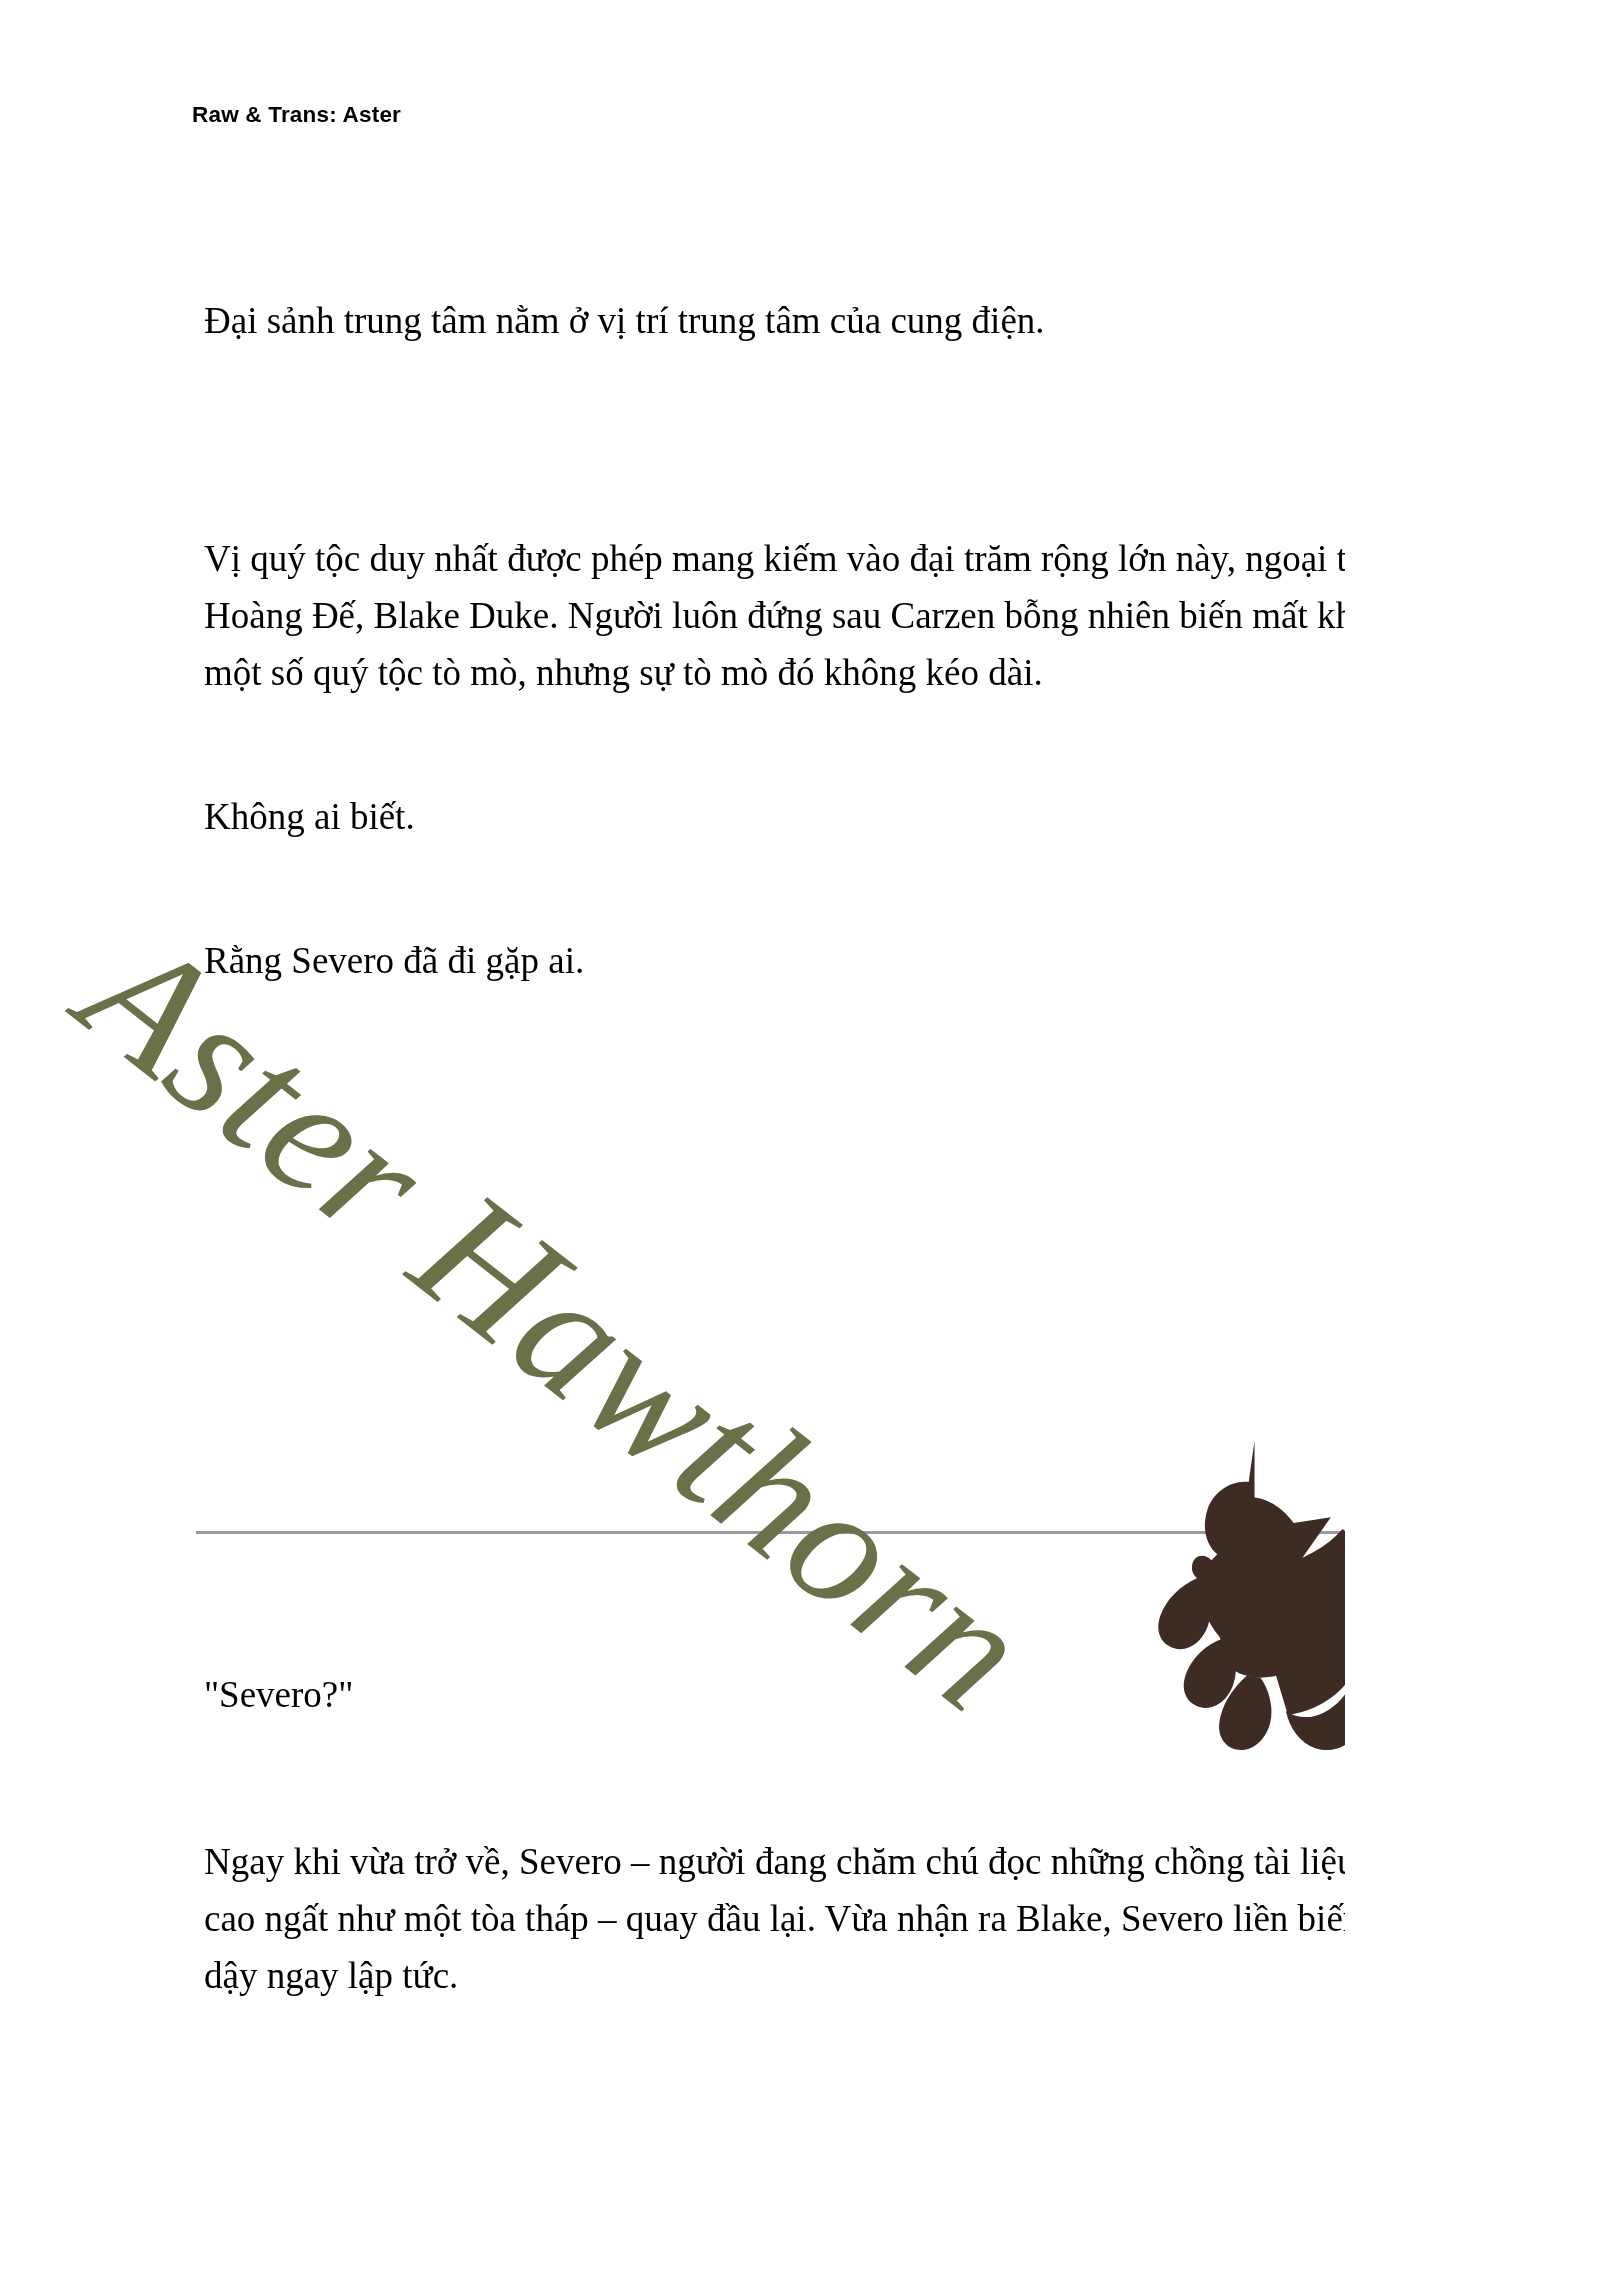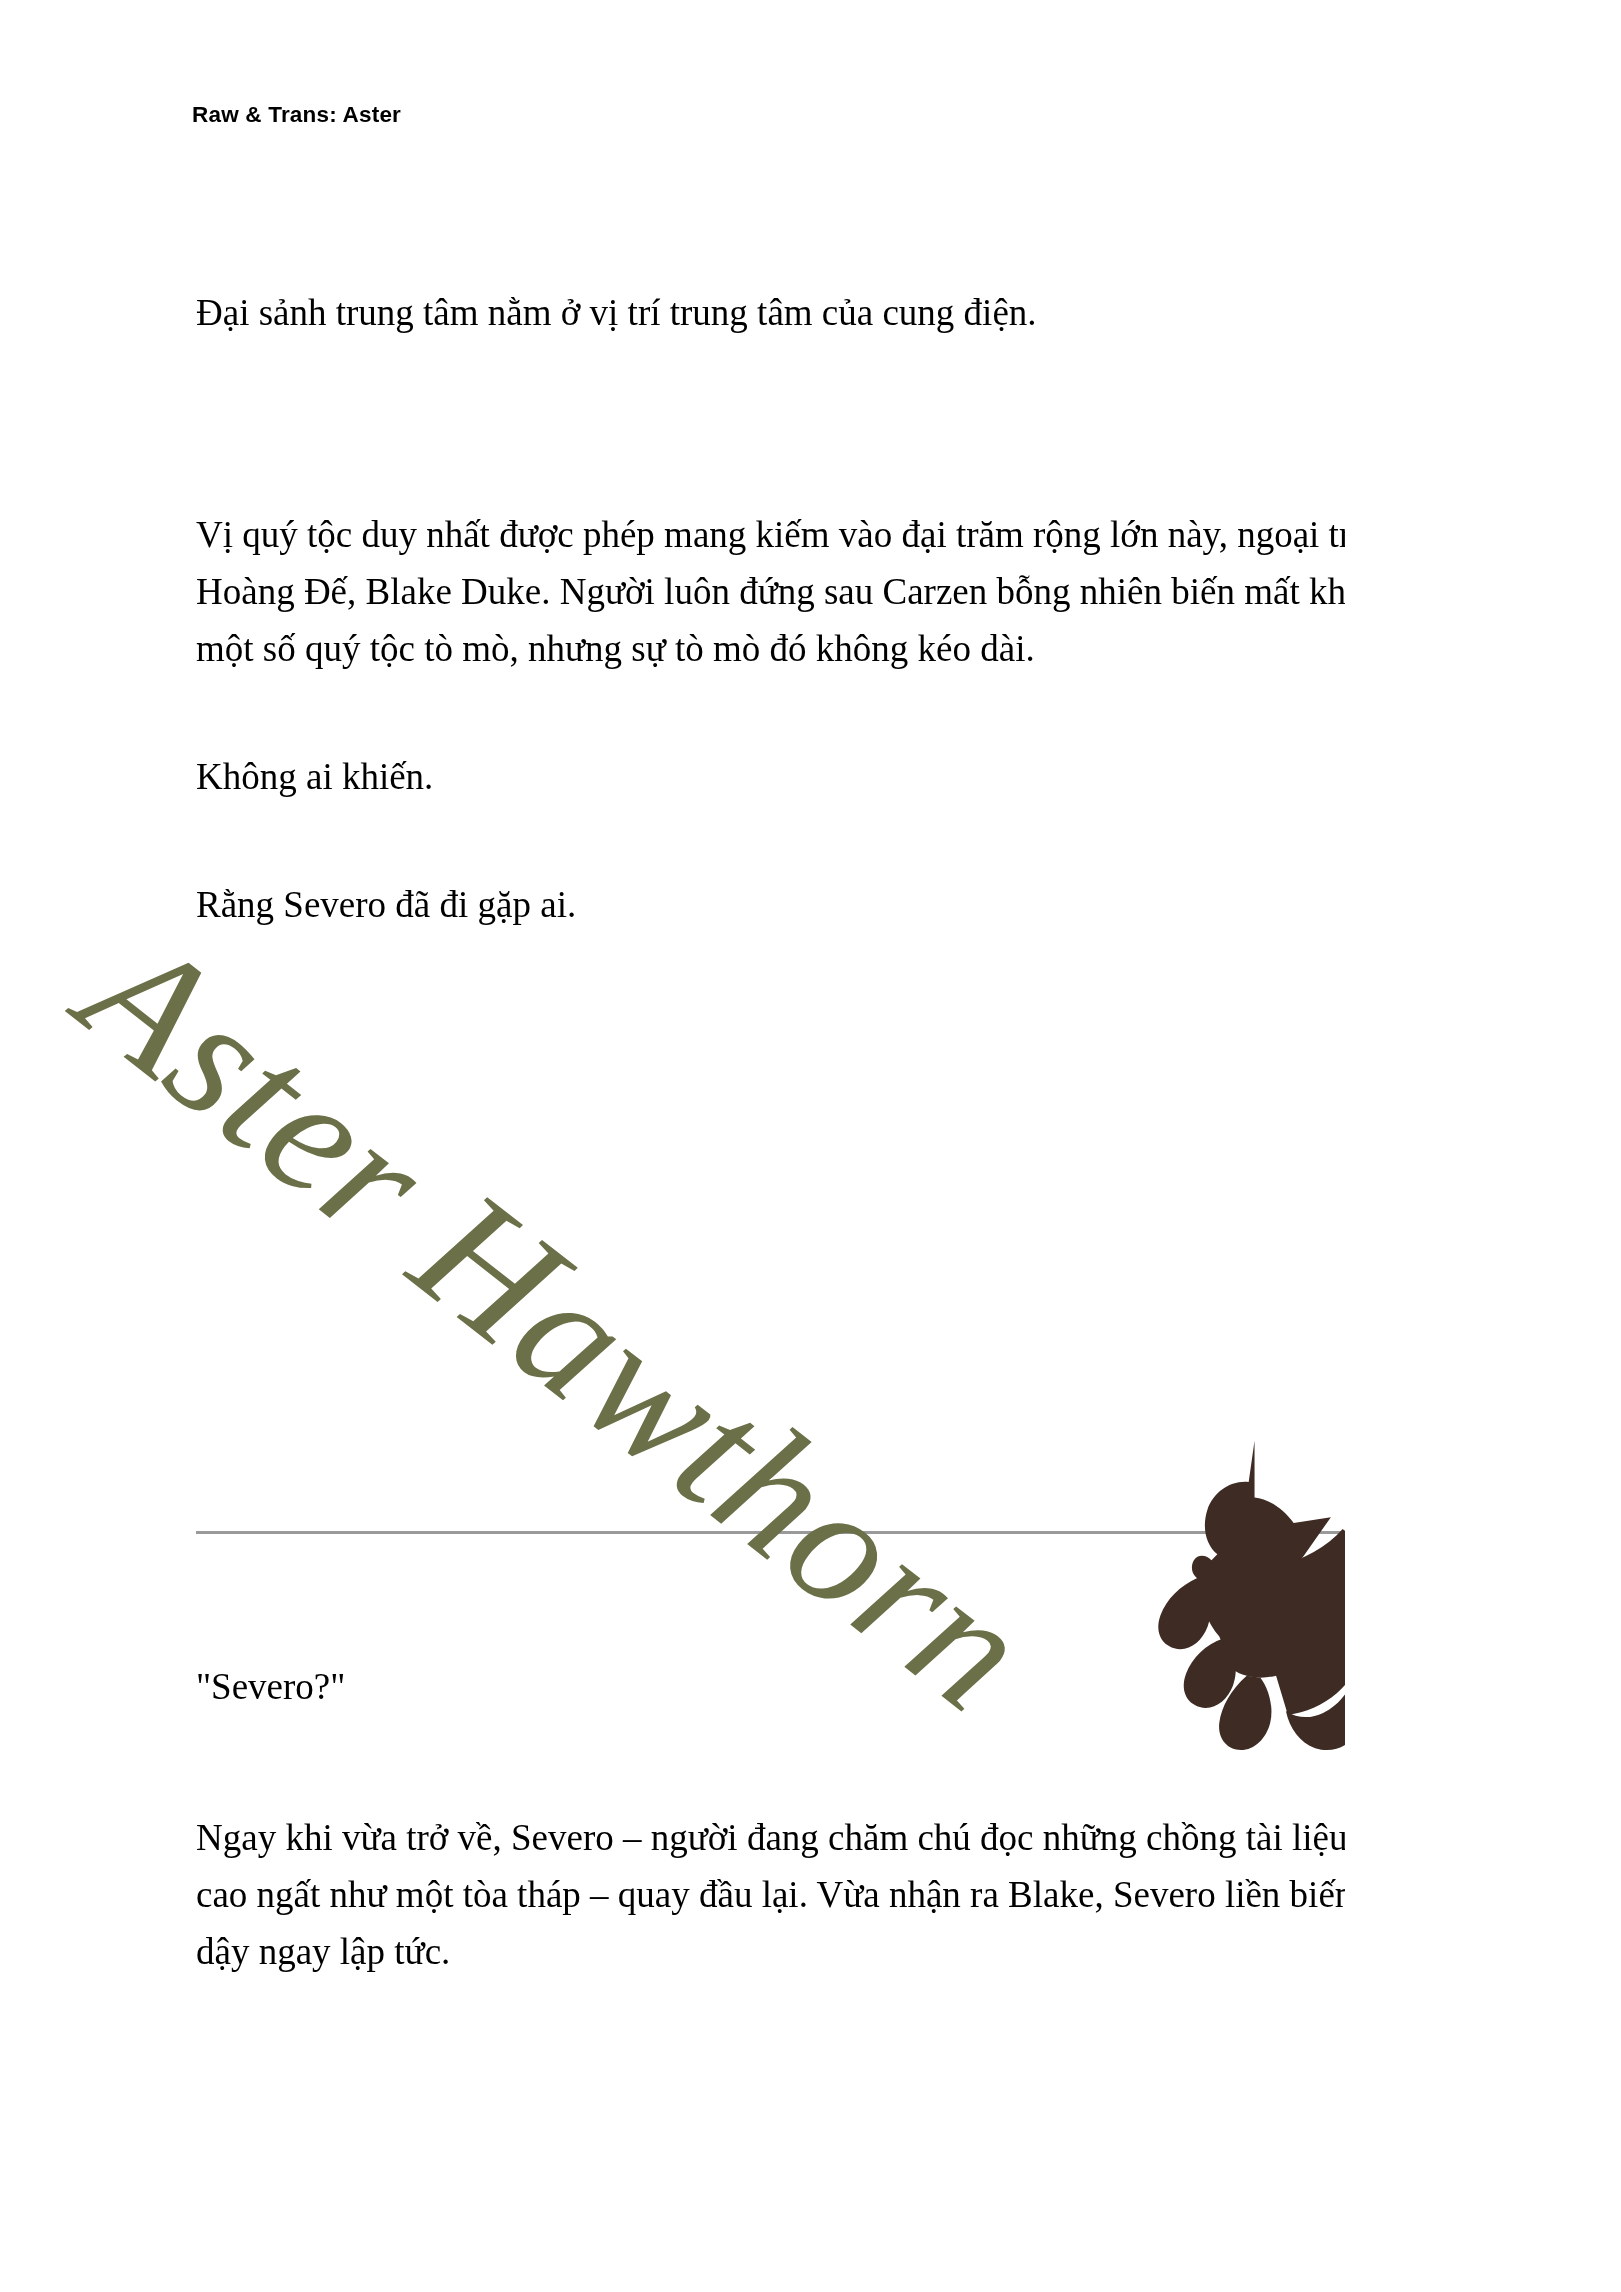"Đại sảnh trung tâm nằm" .para { margin: 0 -> 8px }
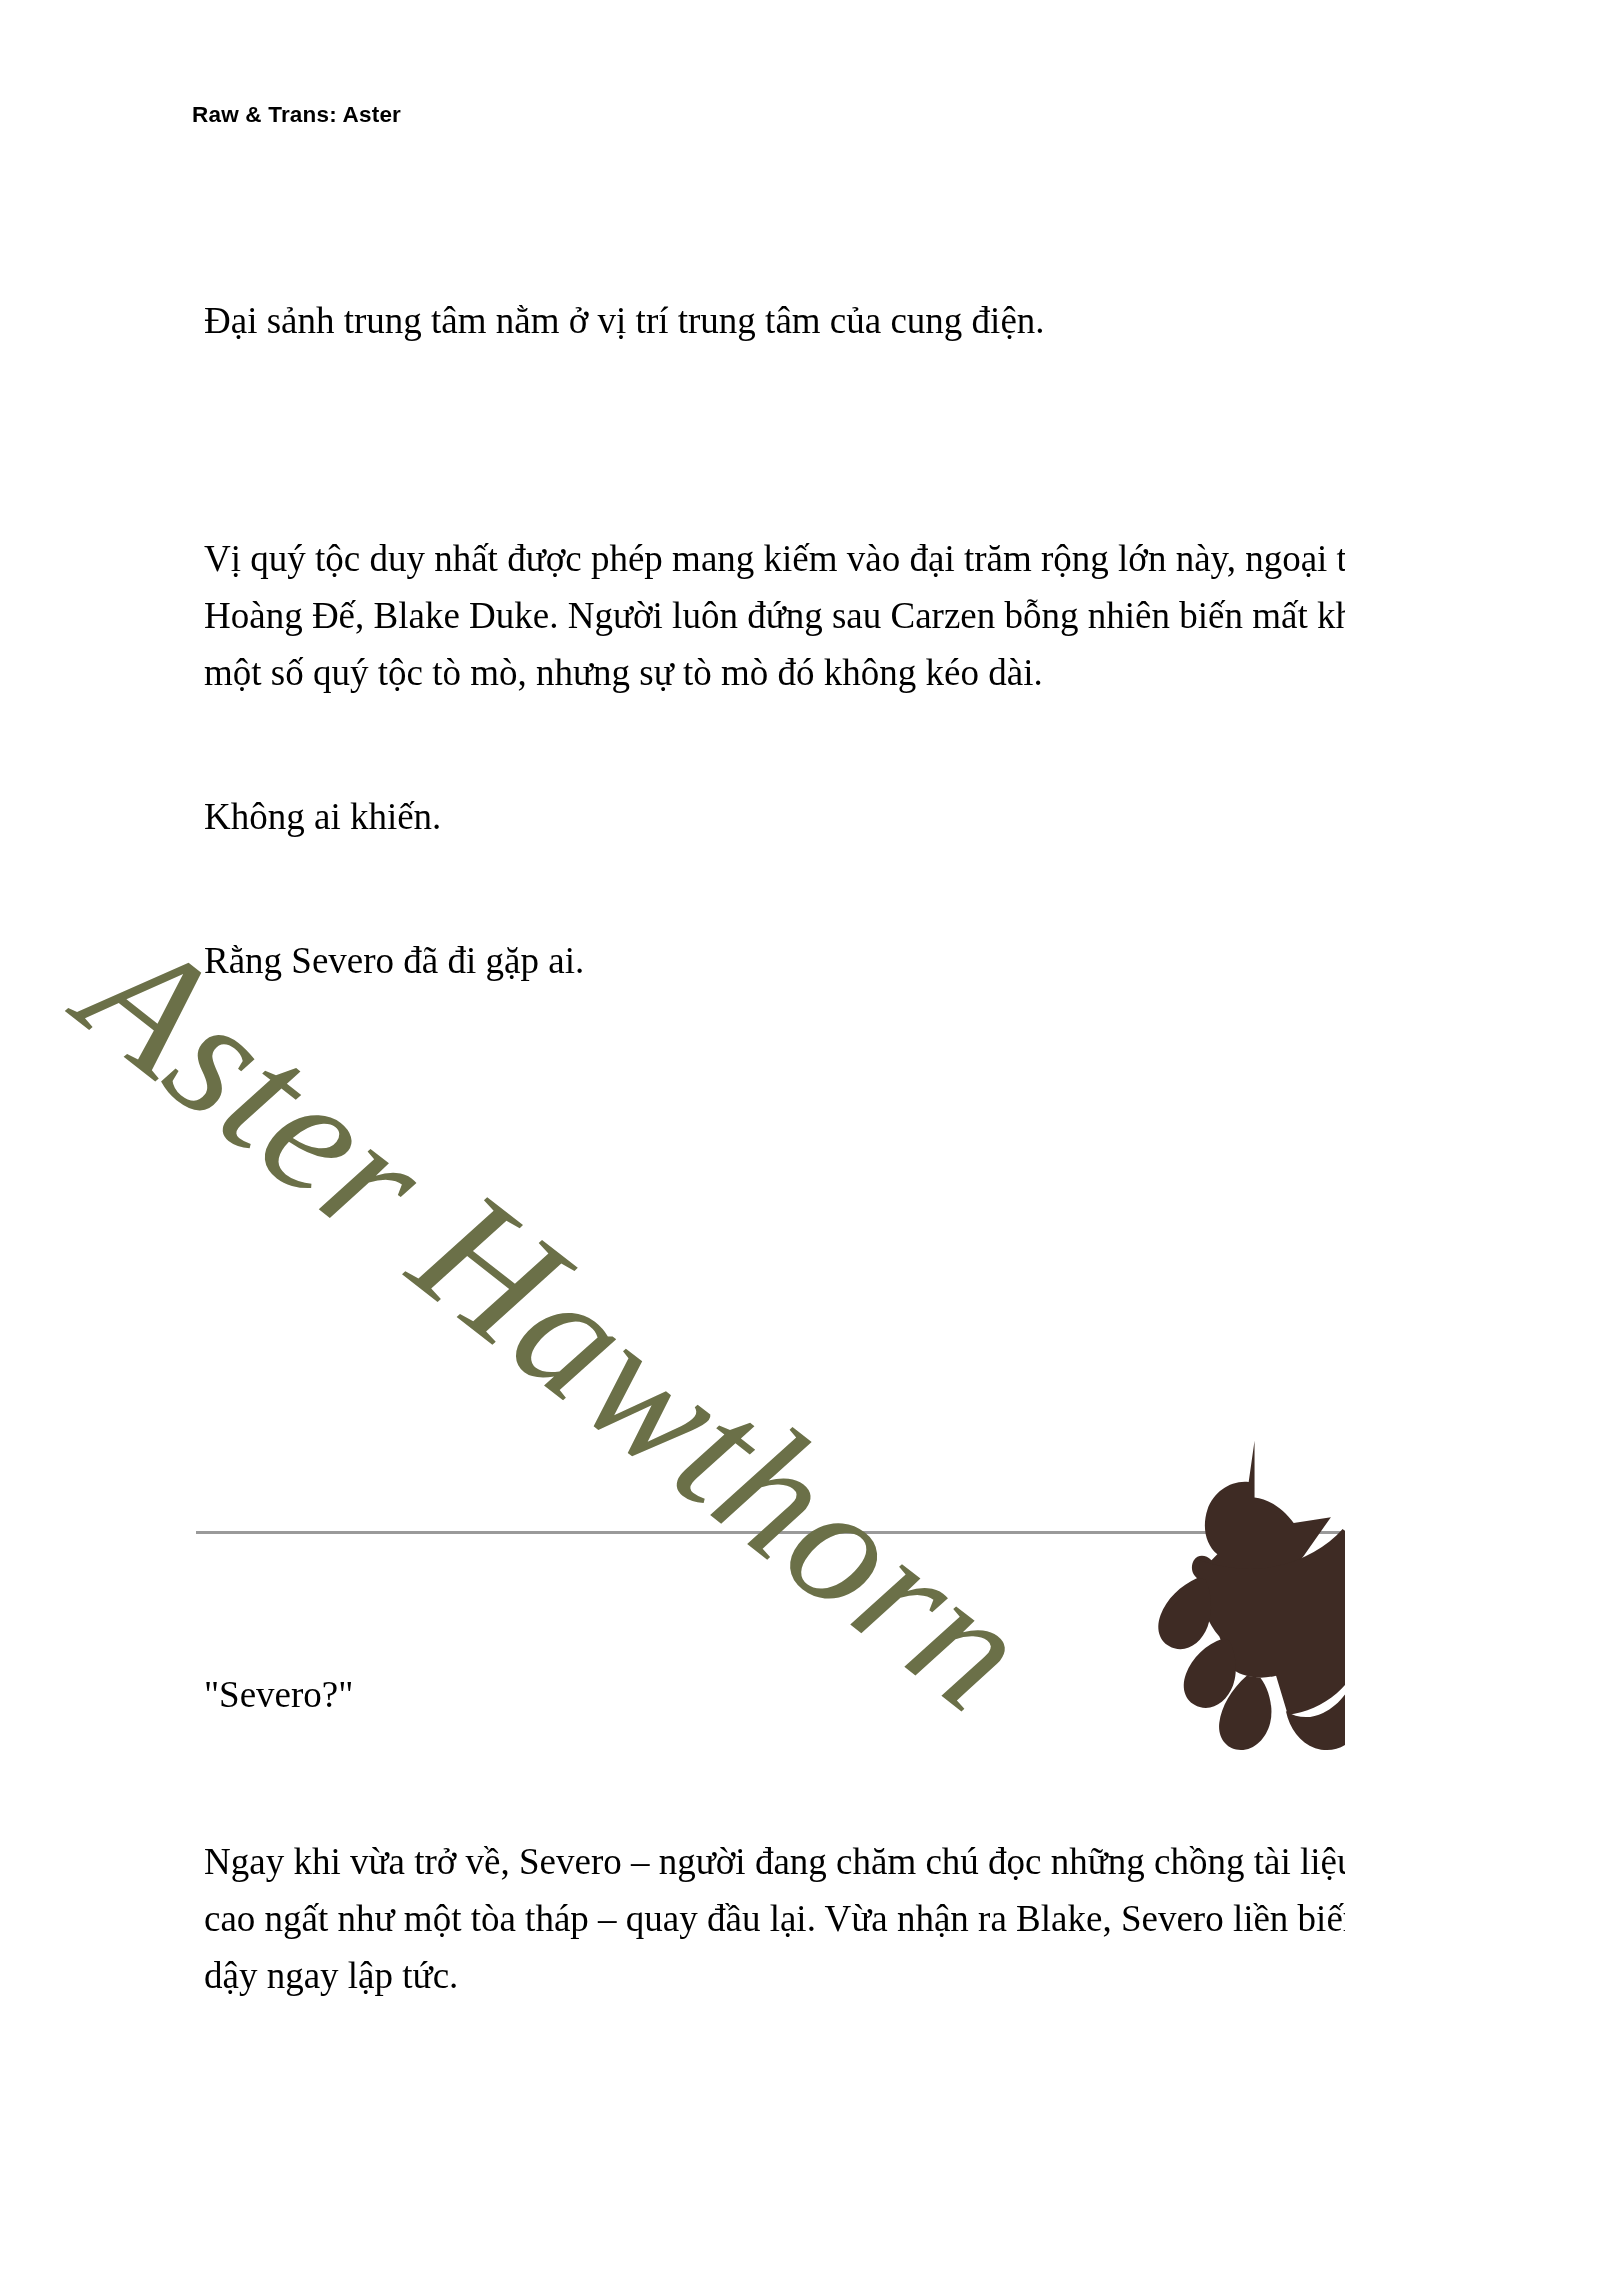"Không ai khiến." p.para { text: khiến -> biết }
